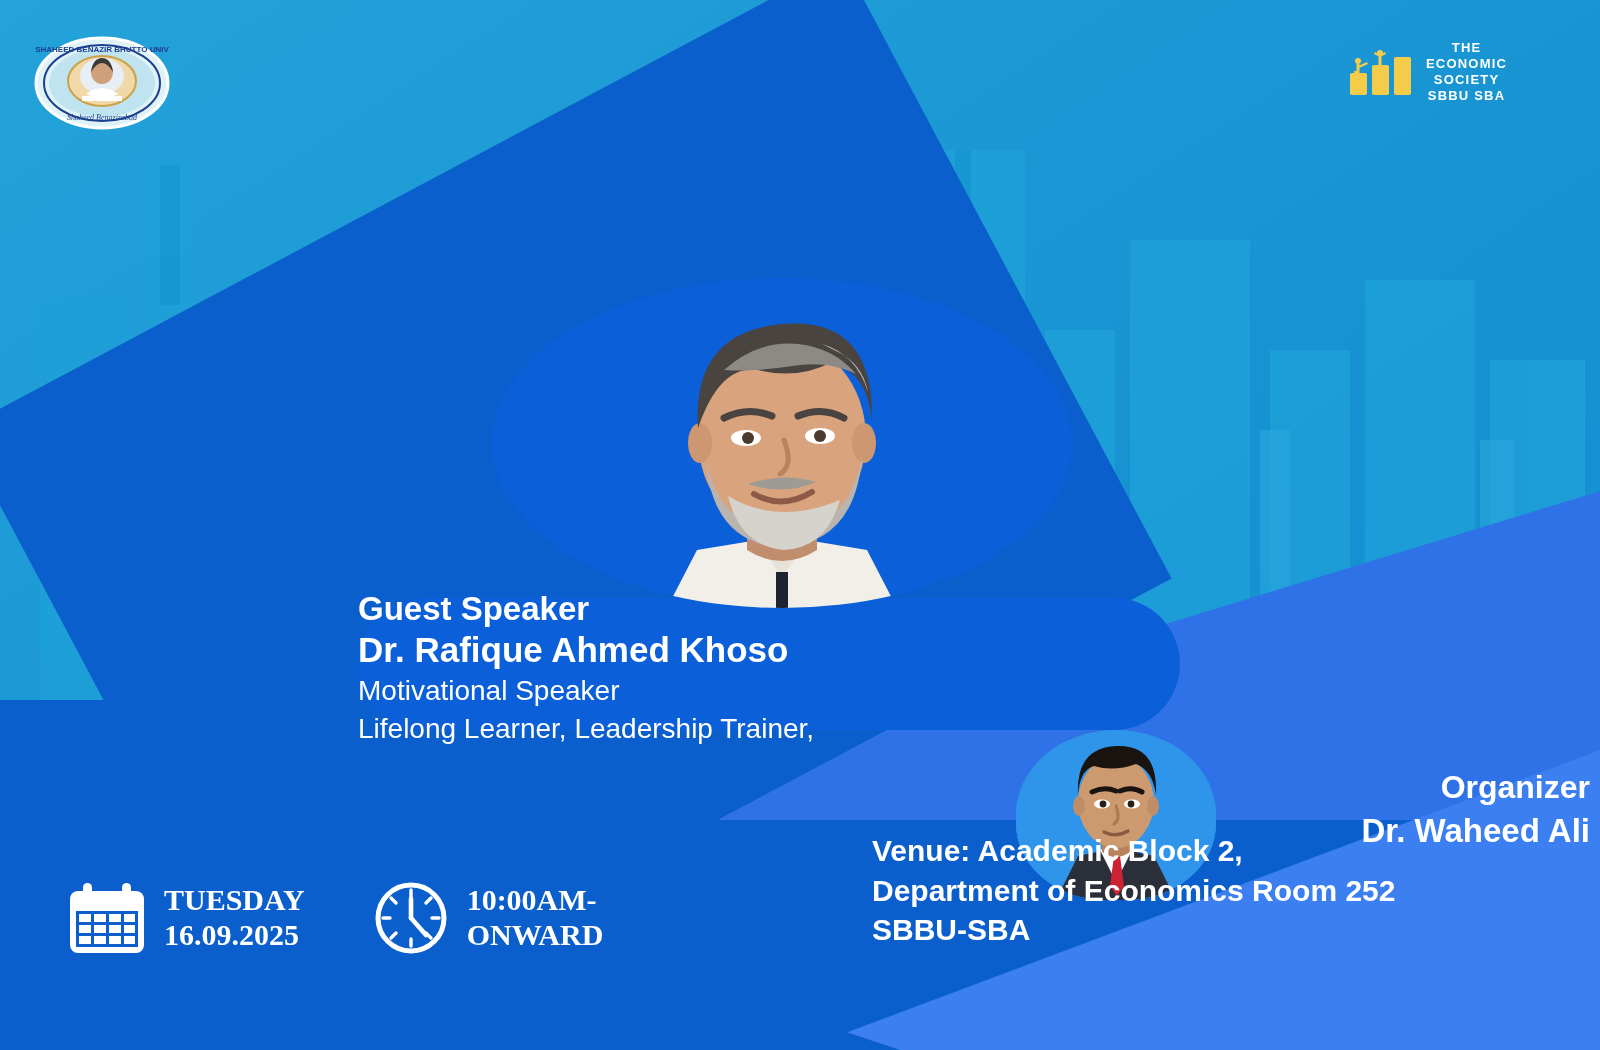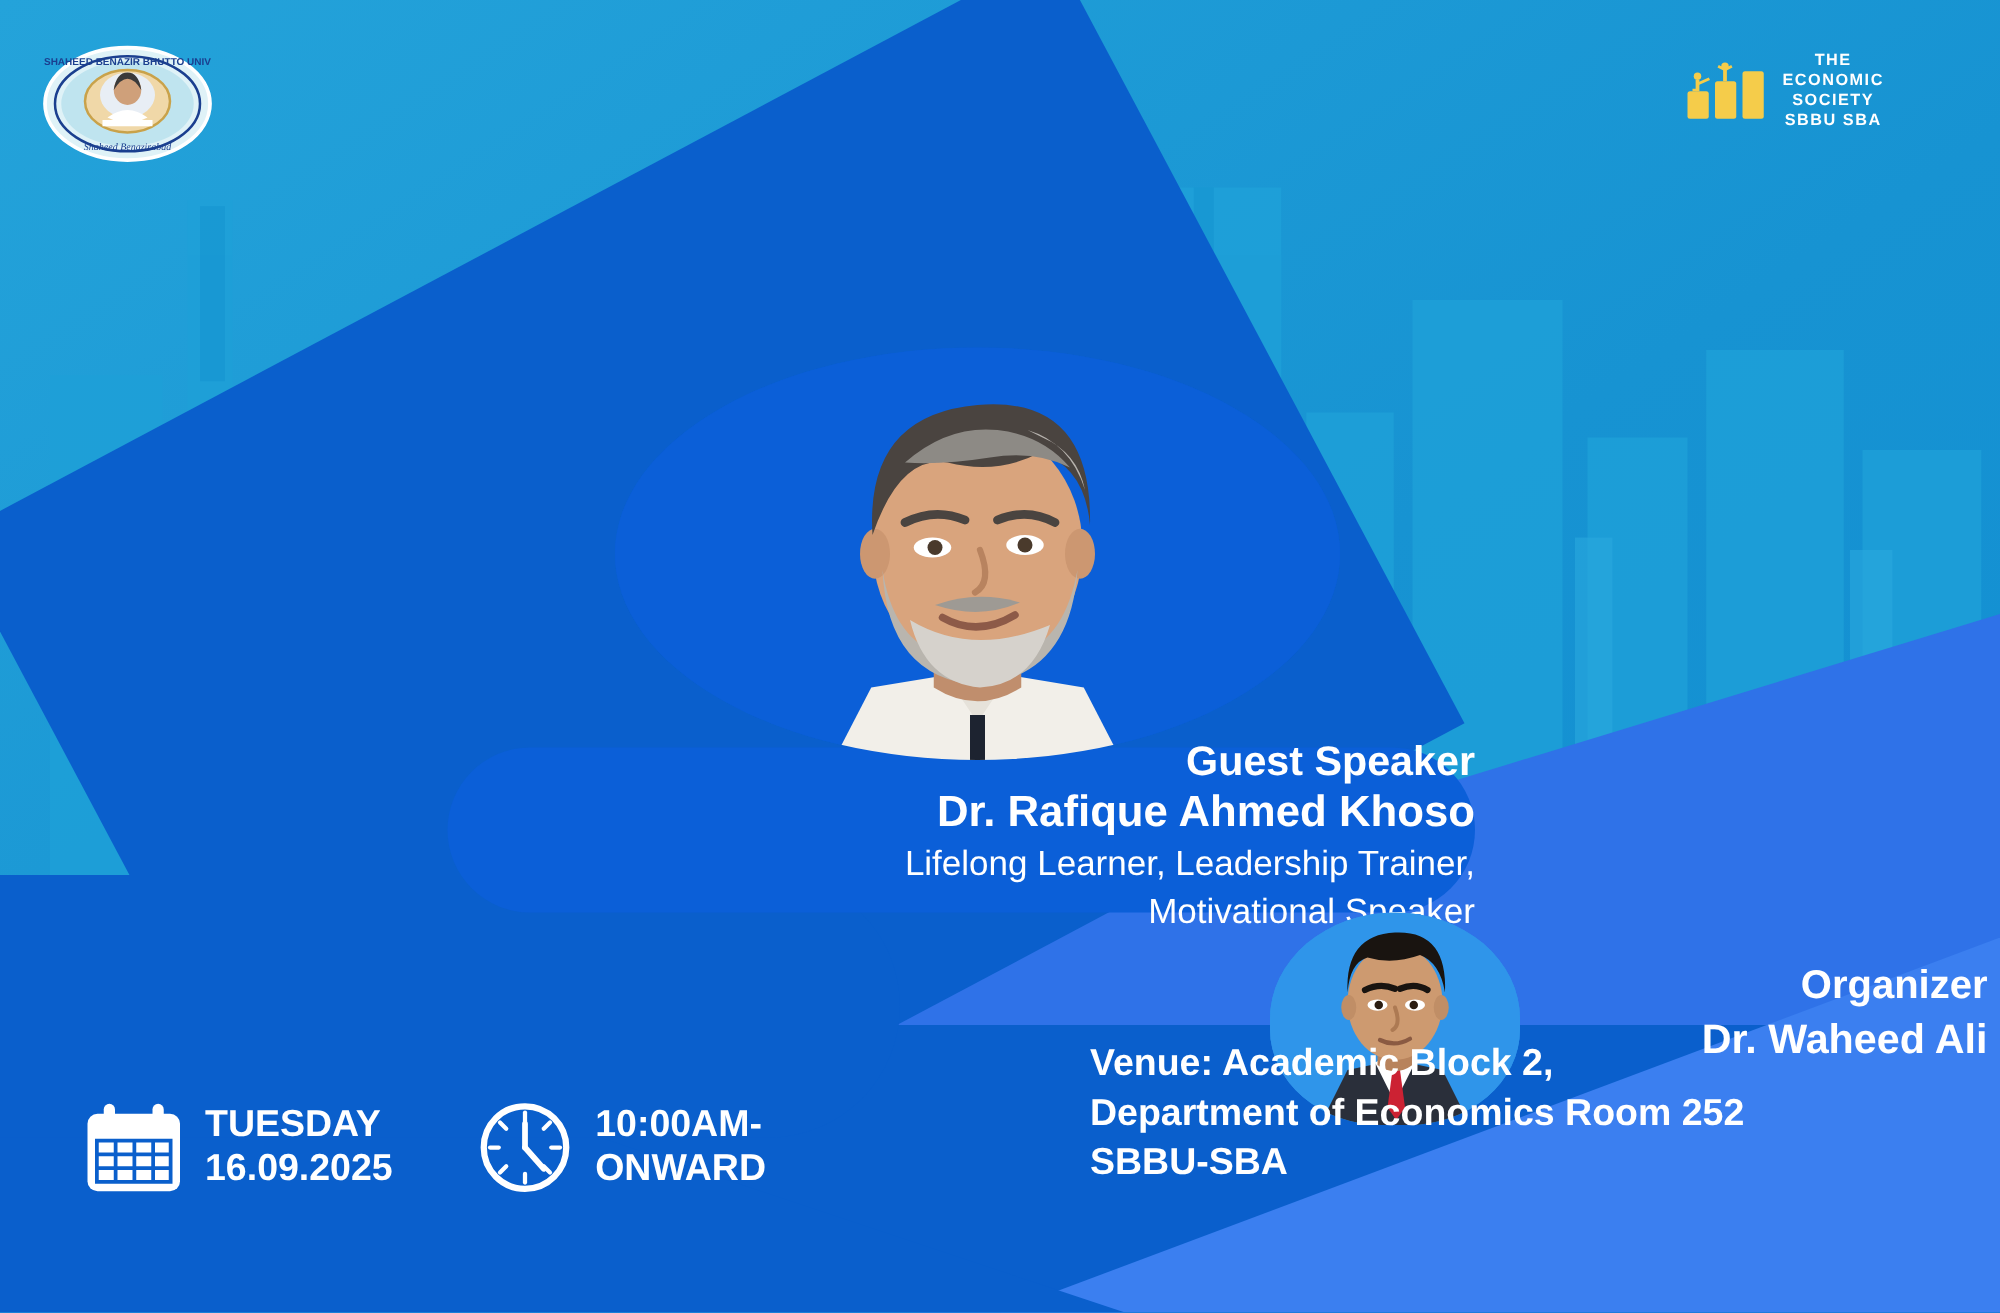"Guest Speaker" .gs-wrap { text-align: right -> left }
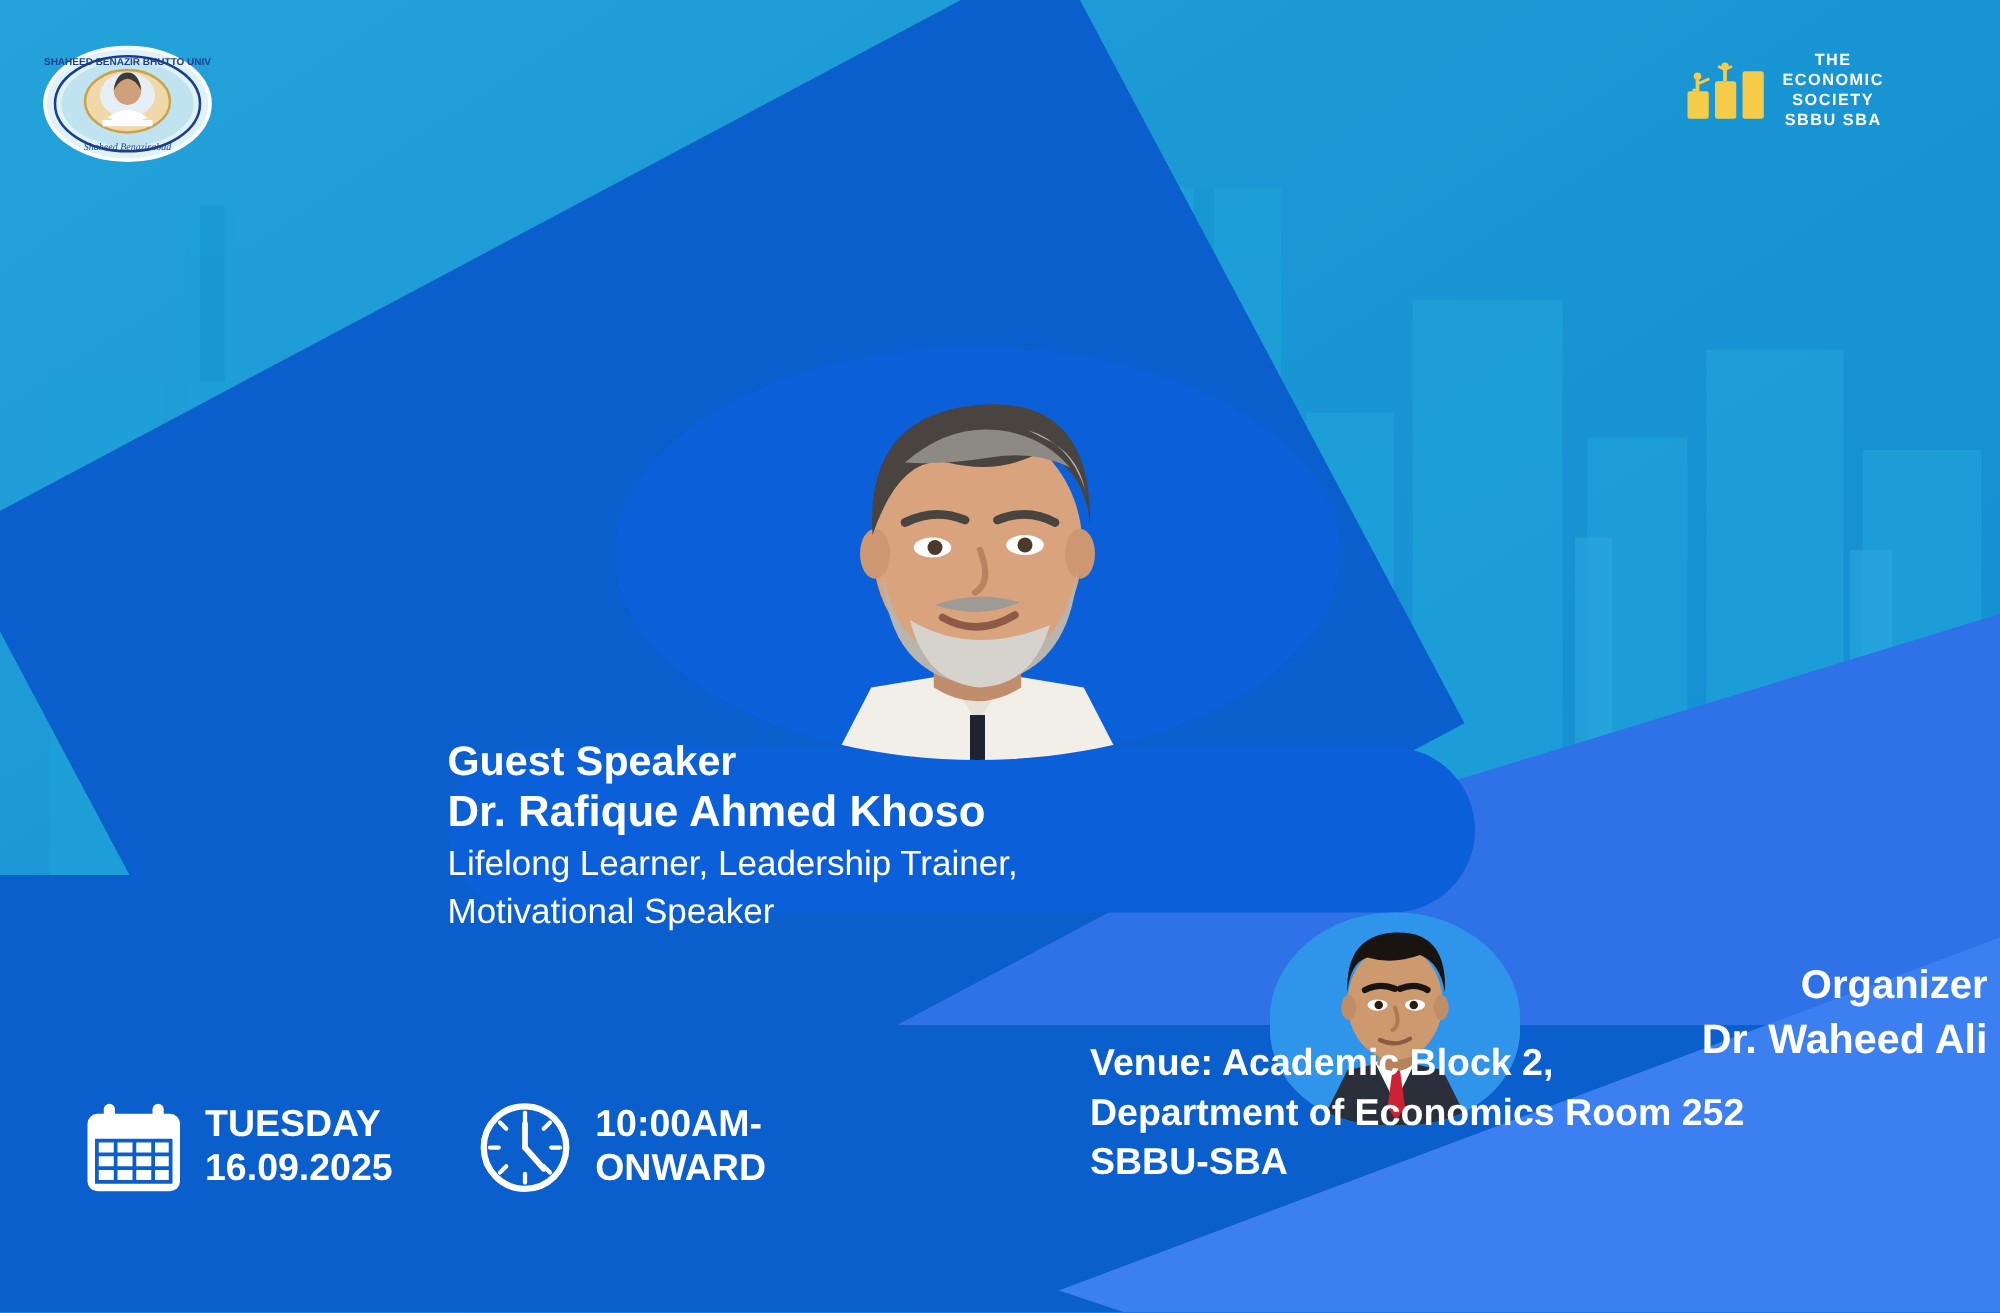"Lifelong Learner, Leadership Trainer," div.gs-tag { order: before "Motivational Speaker" -> after "Motivational Speaker" }
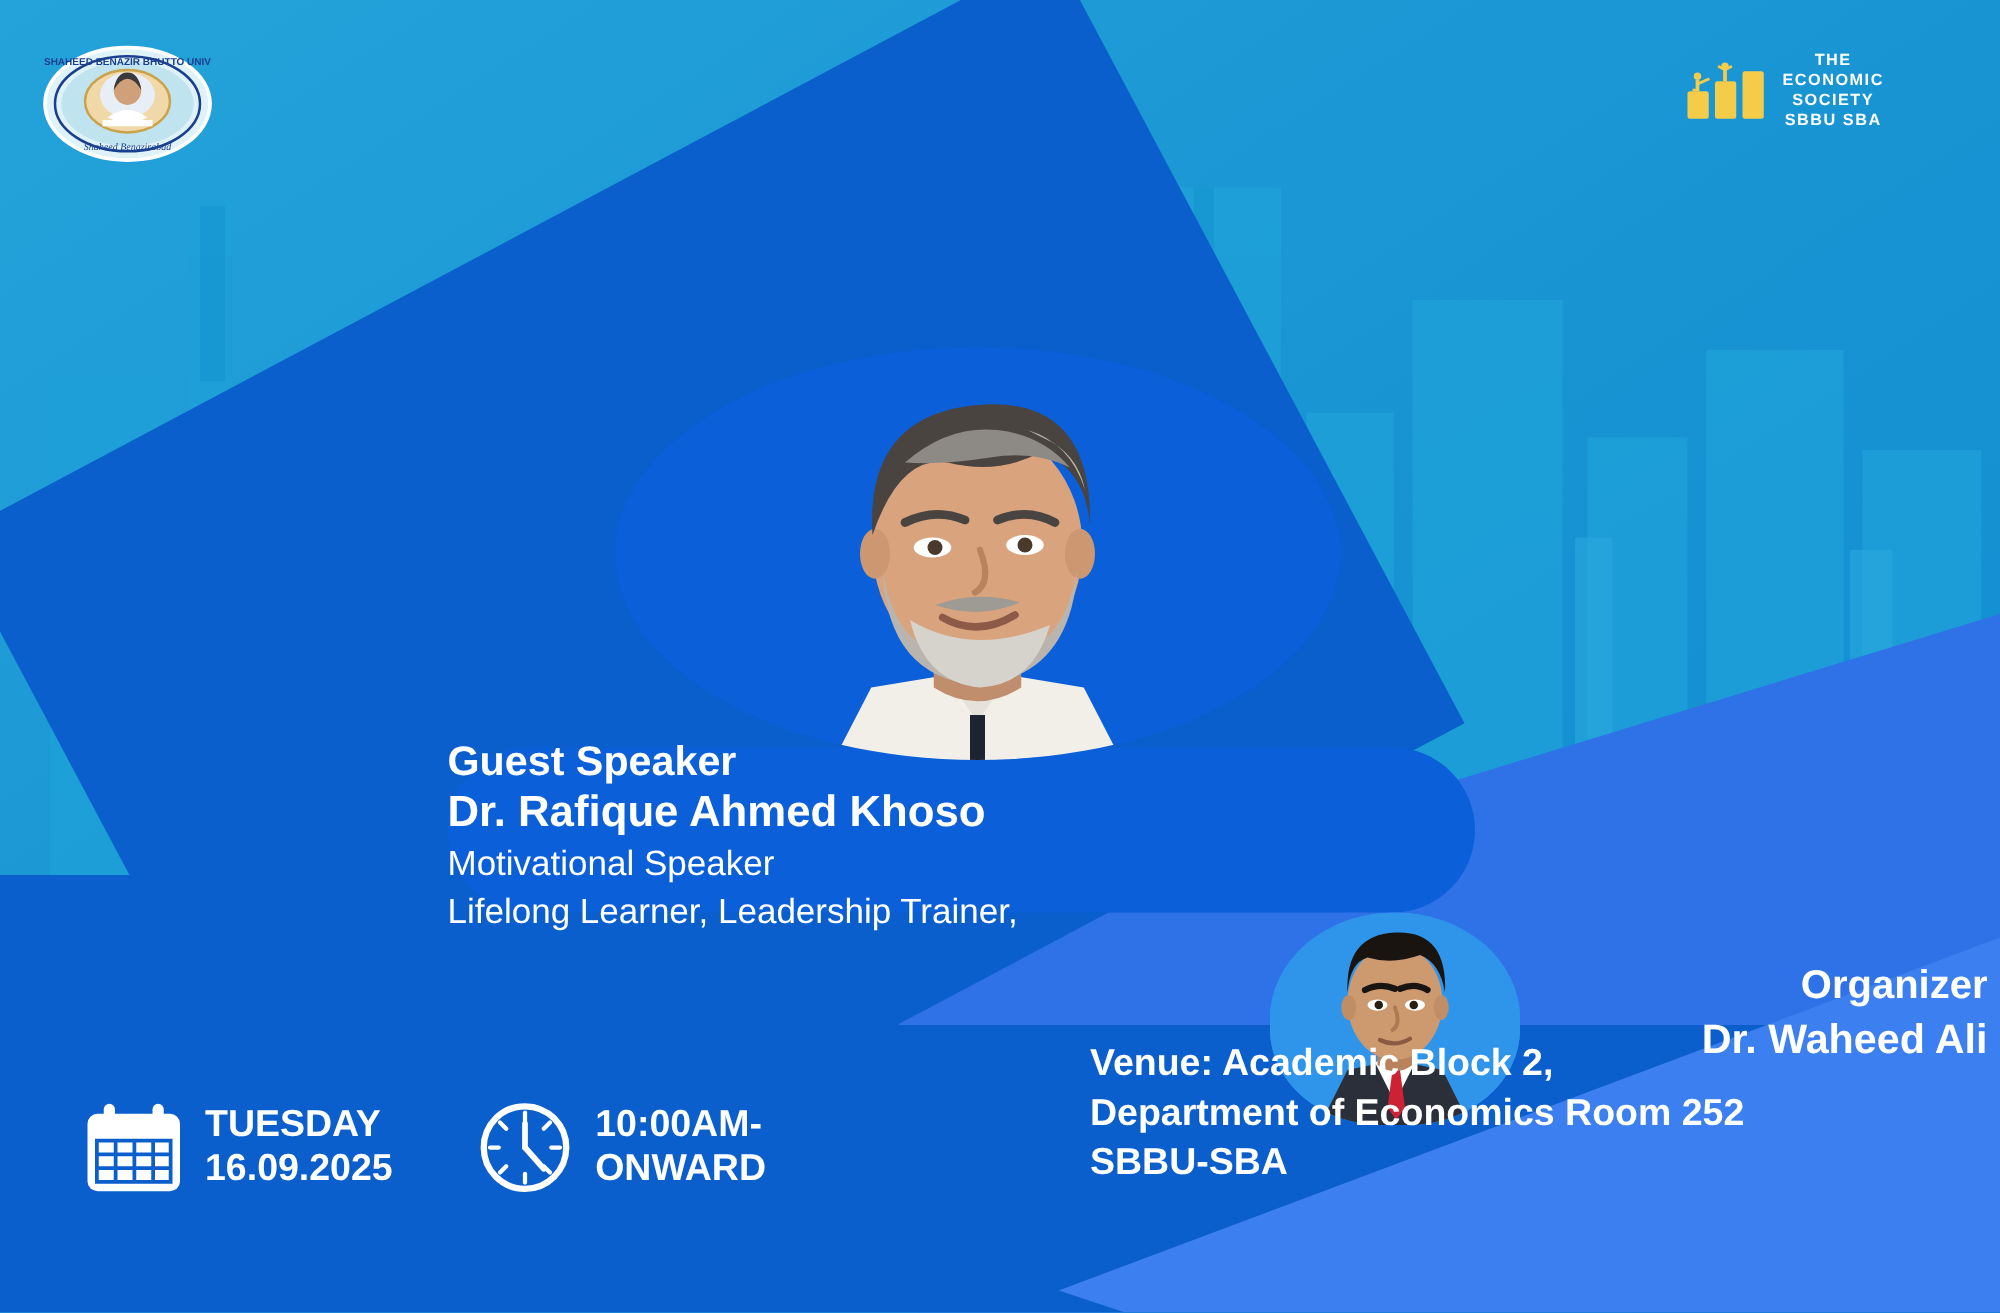"TUESDAY" .dt-item { font-family: none -> Liberation Serif, serif }
